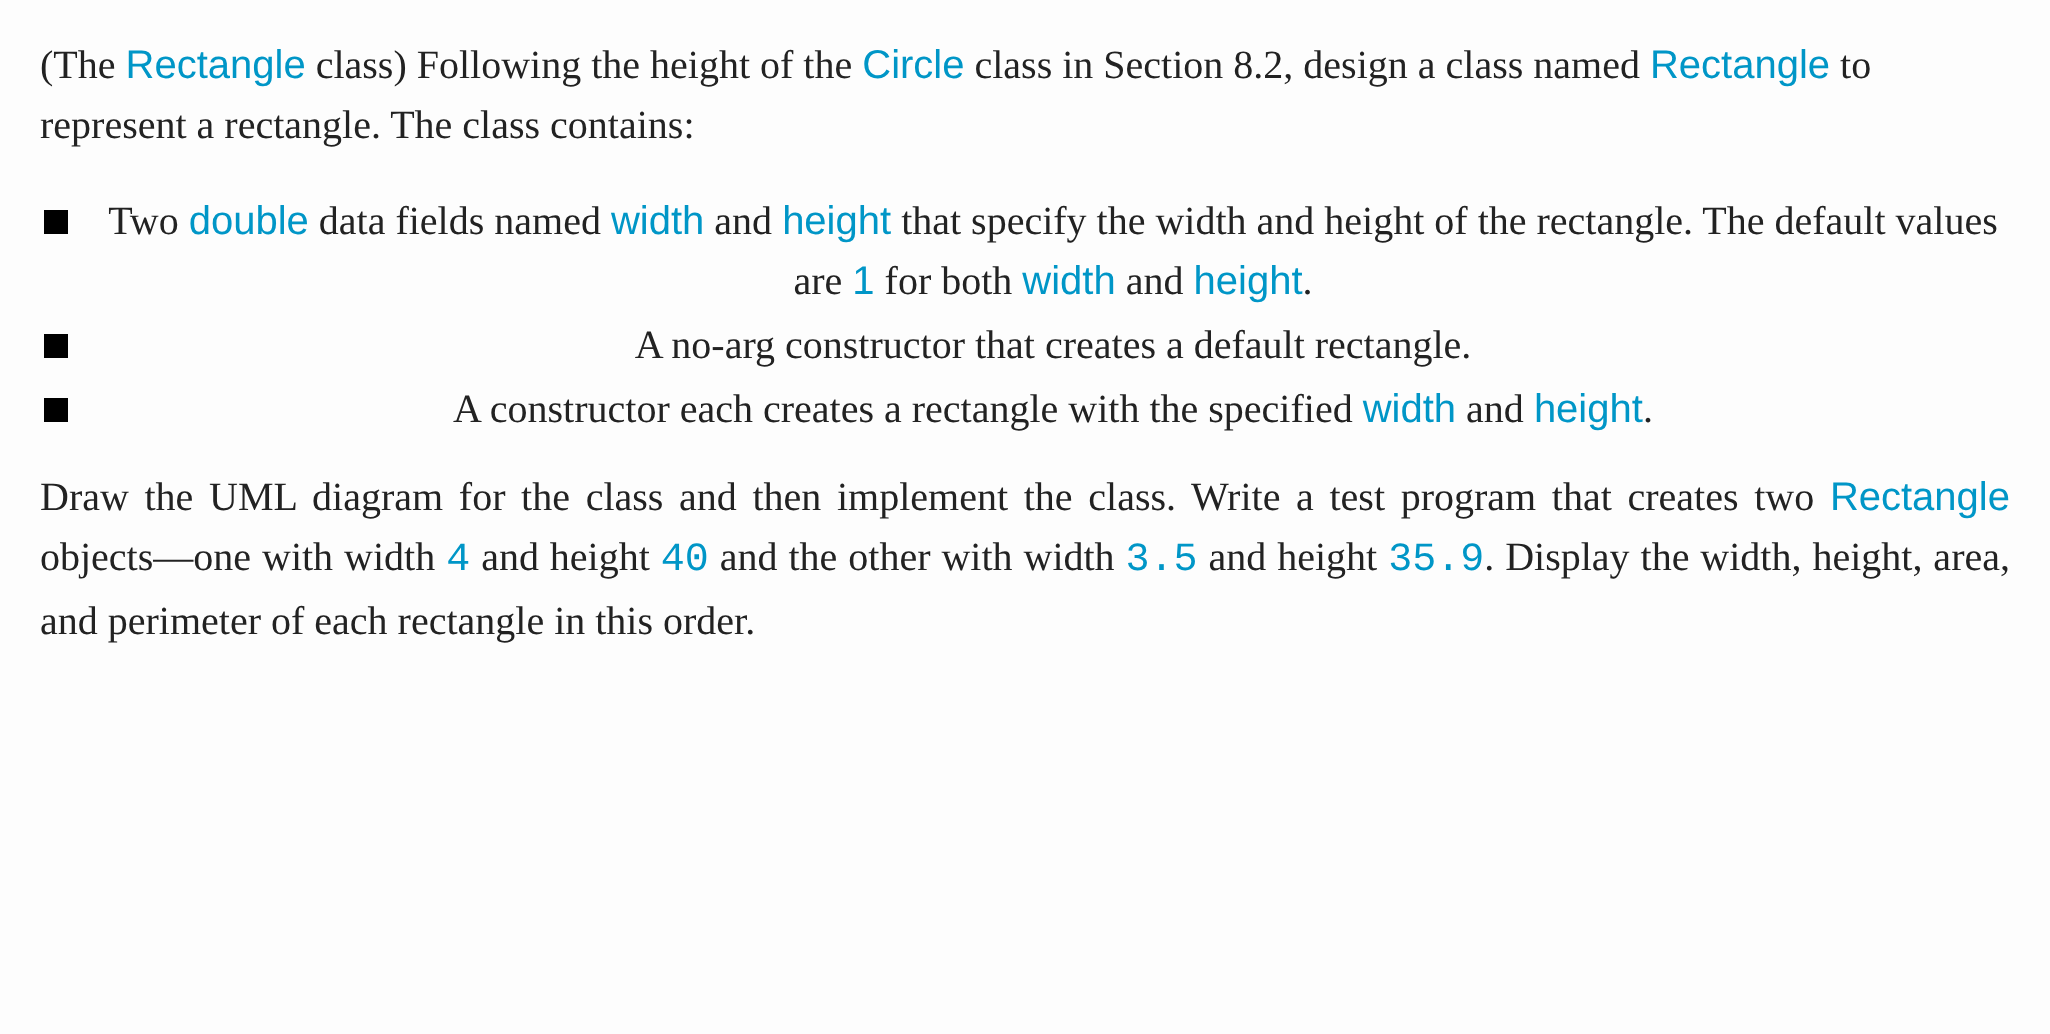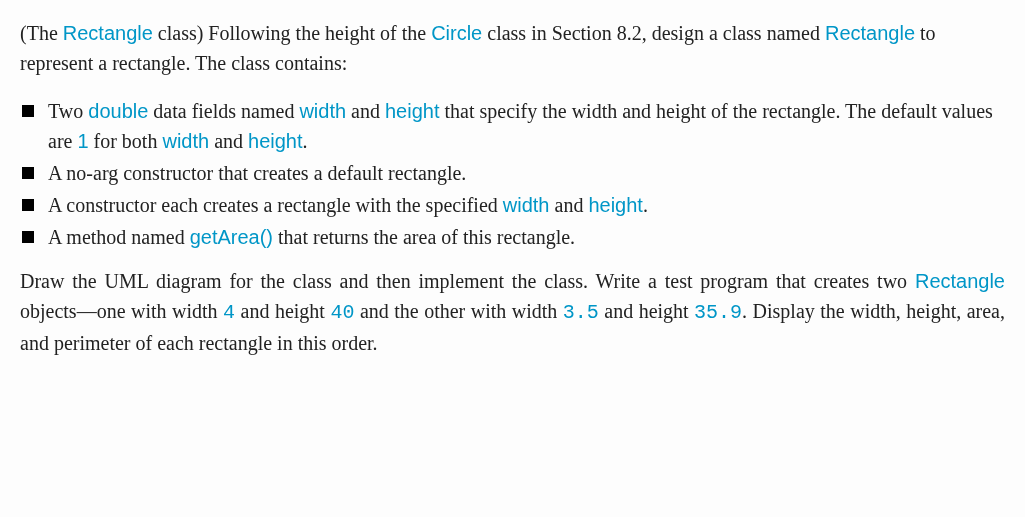"Two double data fields named" .bullet-list { text-align: none -> center }
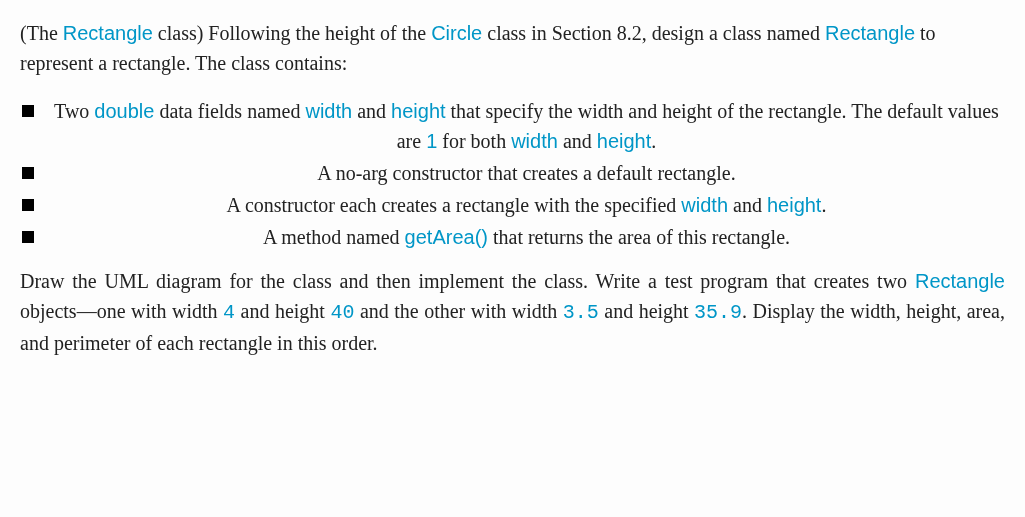"A method named getArea() that" li { html: <li> <span>A method named </span><span>getArea()</span><span> that returns the area of this rectangle.</span> </li> -> none }
